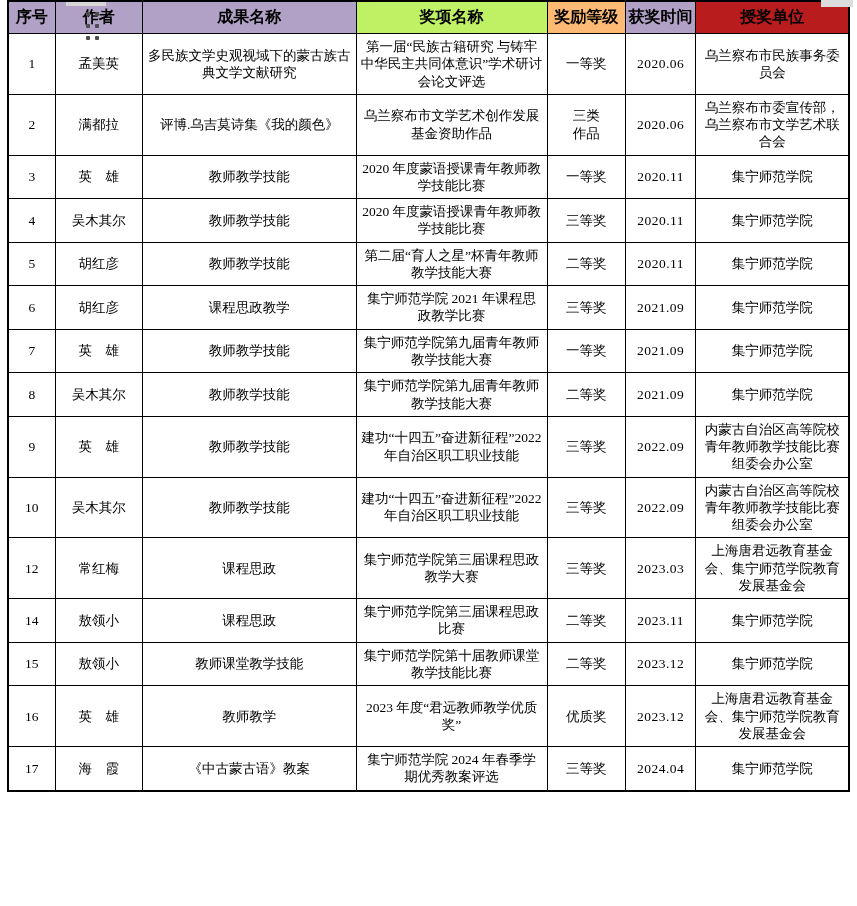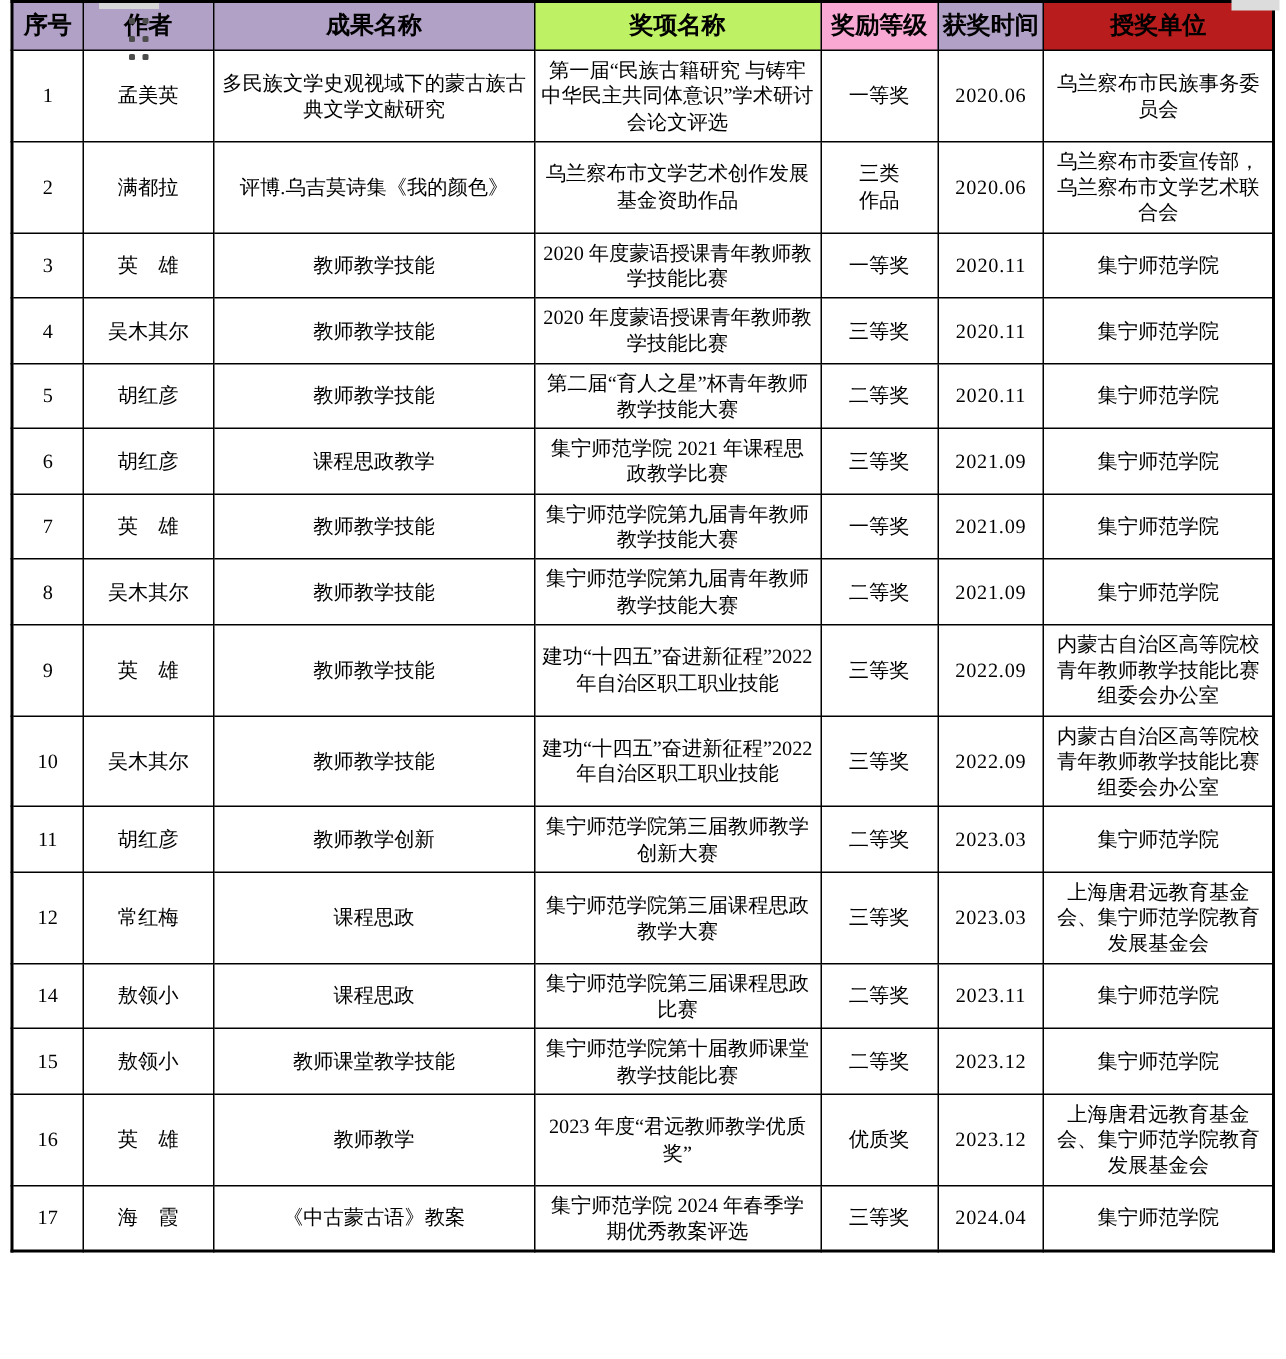"奖励等级" th { background: #f9a8d4 -> #fdba74 }
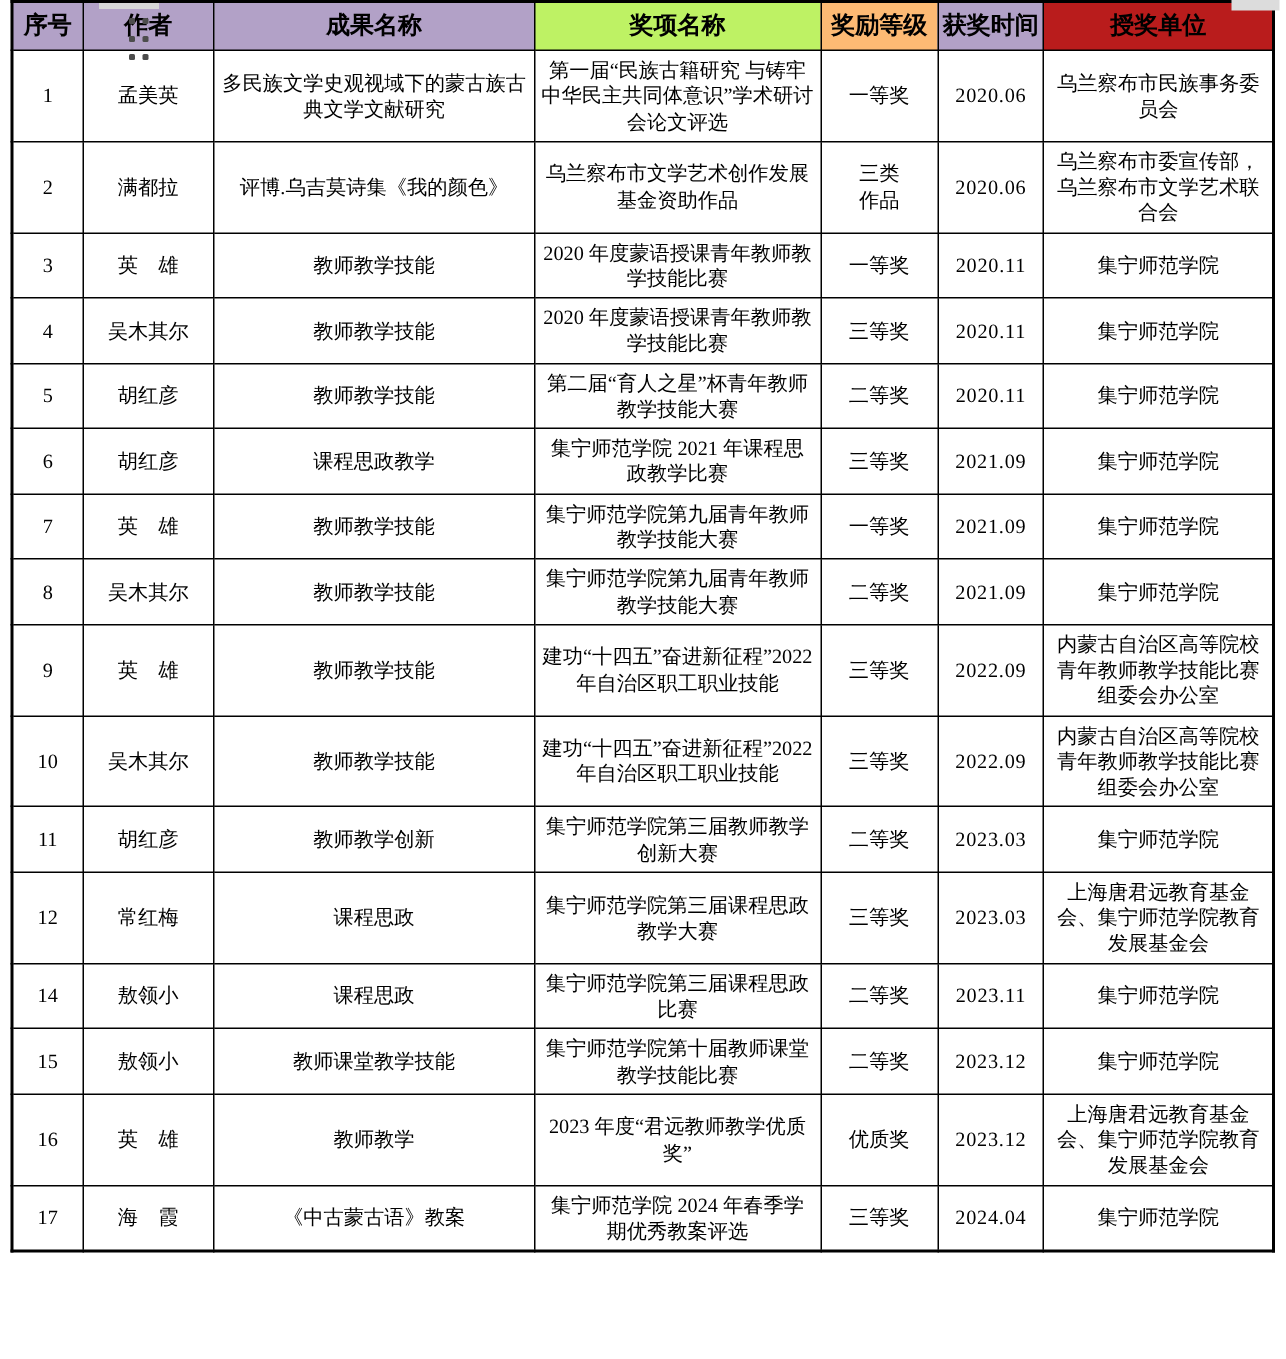"11" tr { html: <tr> <td>11</td> <td>胡红彦</td> <td>教师教学创新</td> <td>集宁师范学院第三届教师教学创新大赛</td> <td>二等奖</td> <td>2023.03</td> <td>集宁师范学院</td> </tr> -> none }
